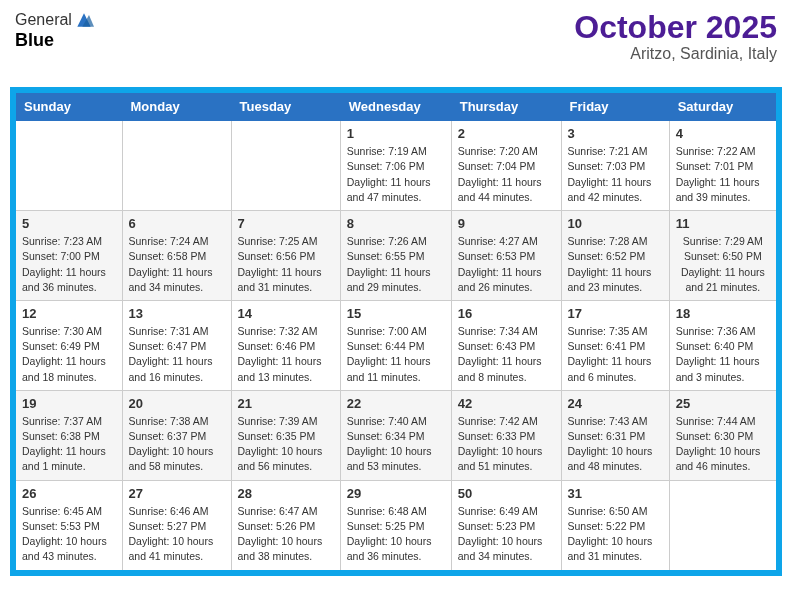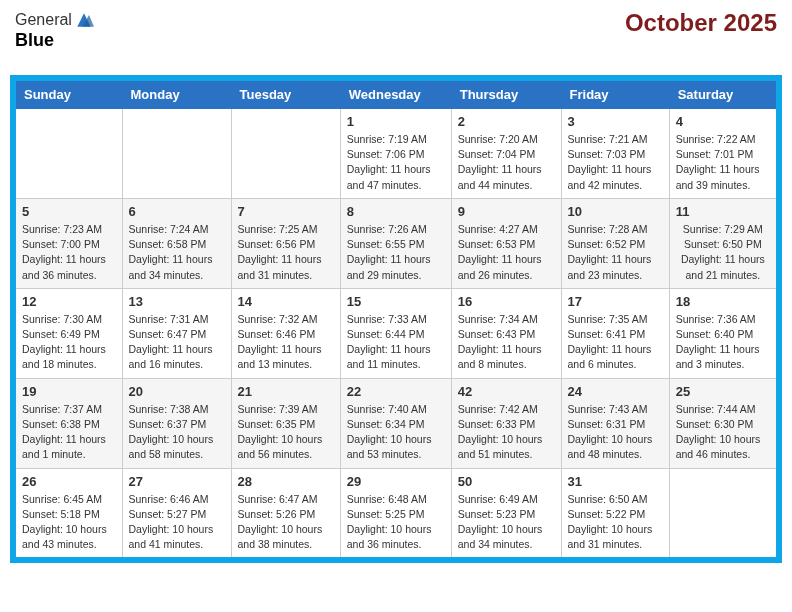"October 2025" .month-title { color: #7f1d1d -> #4c1d95; font-size: 24px -> 32px }
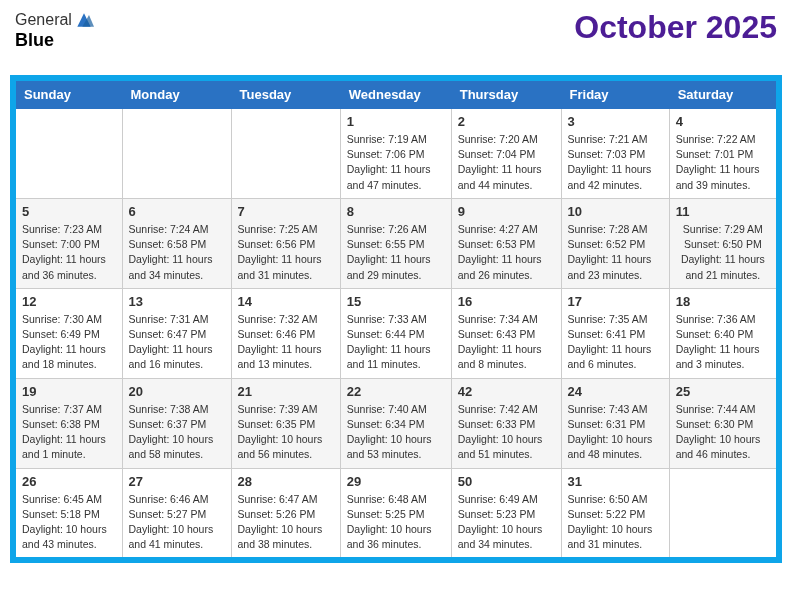"Aritzo, Sardinia, Italy" div.location-title { html: none -> <div>Aritzo, Sardinia, Italy</div> }
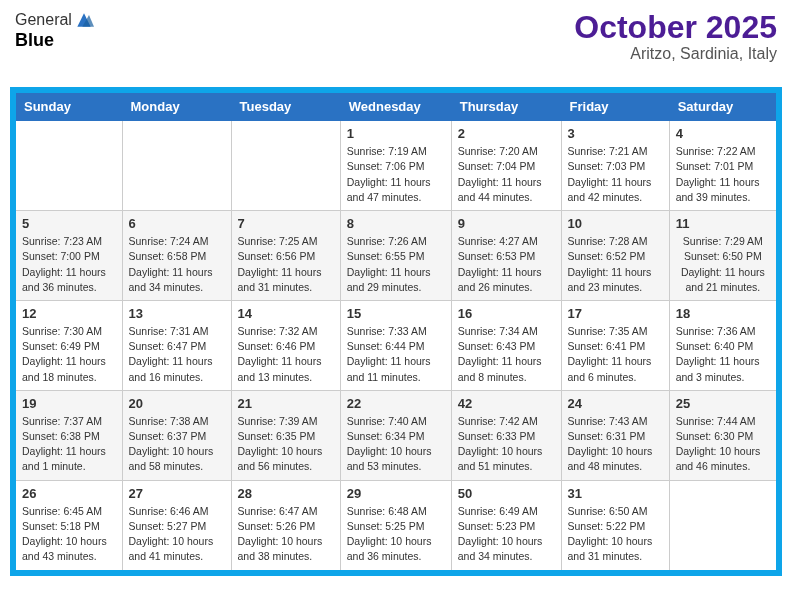"Sunrise: 7:33 AM" div.day-info { text: 7:33 -> 7:00 }
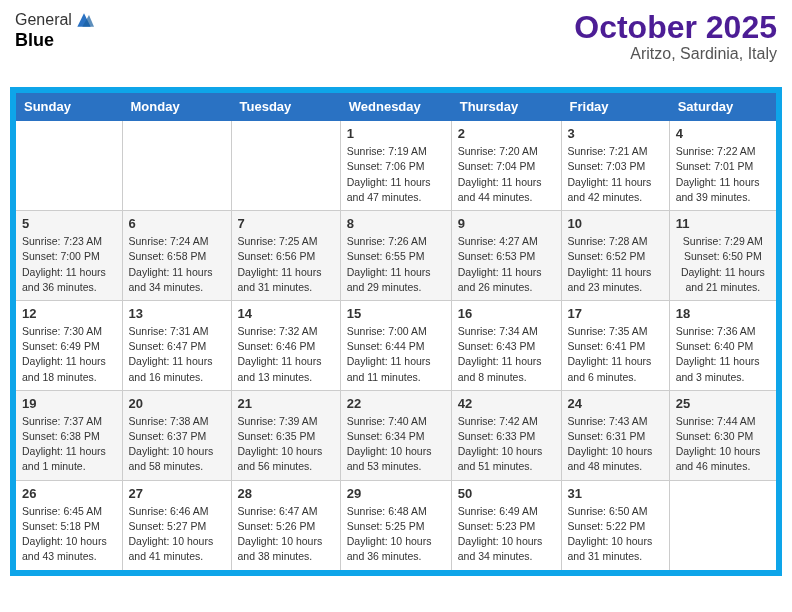"Sunrise: 6:45 AM" div.day-info { text: 5:18 -> 5:53 }
